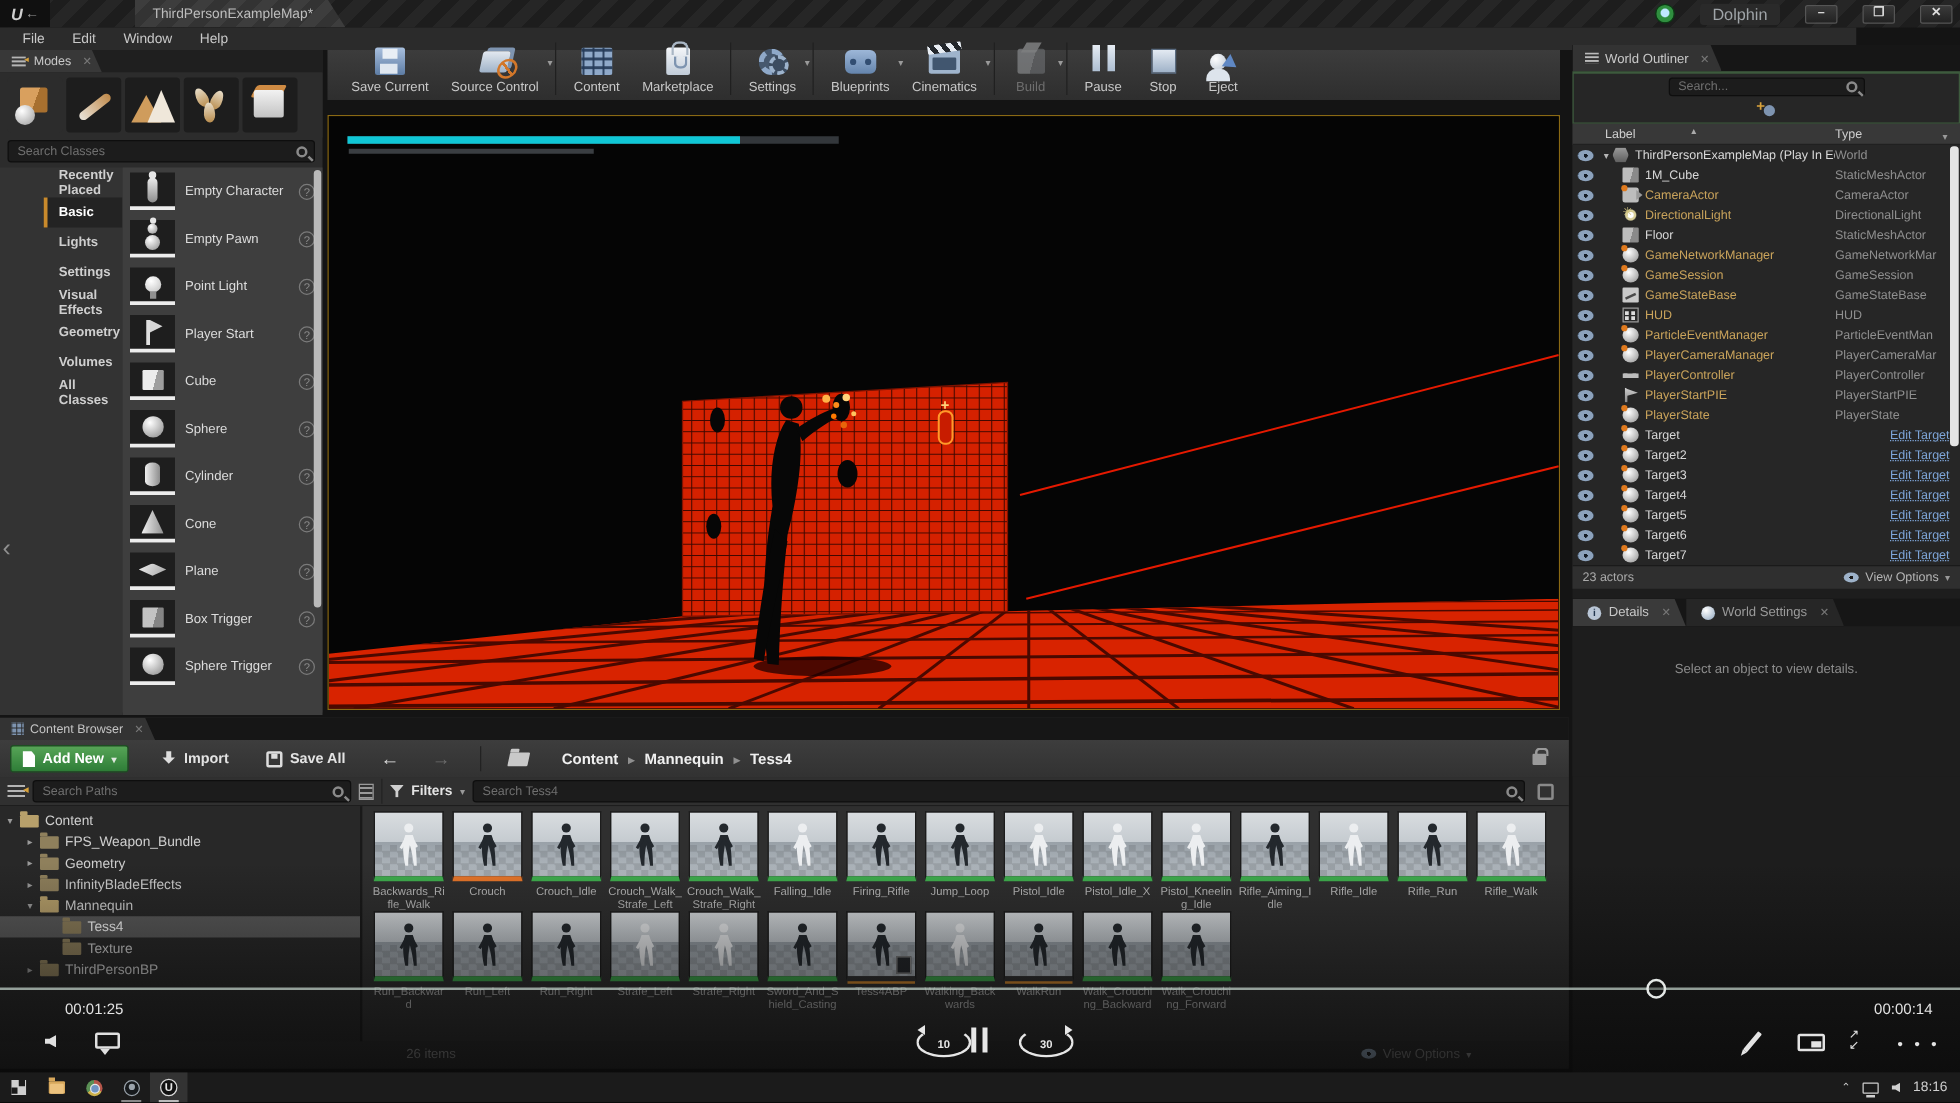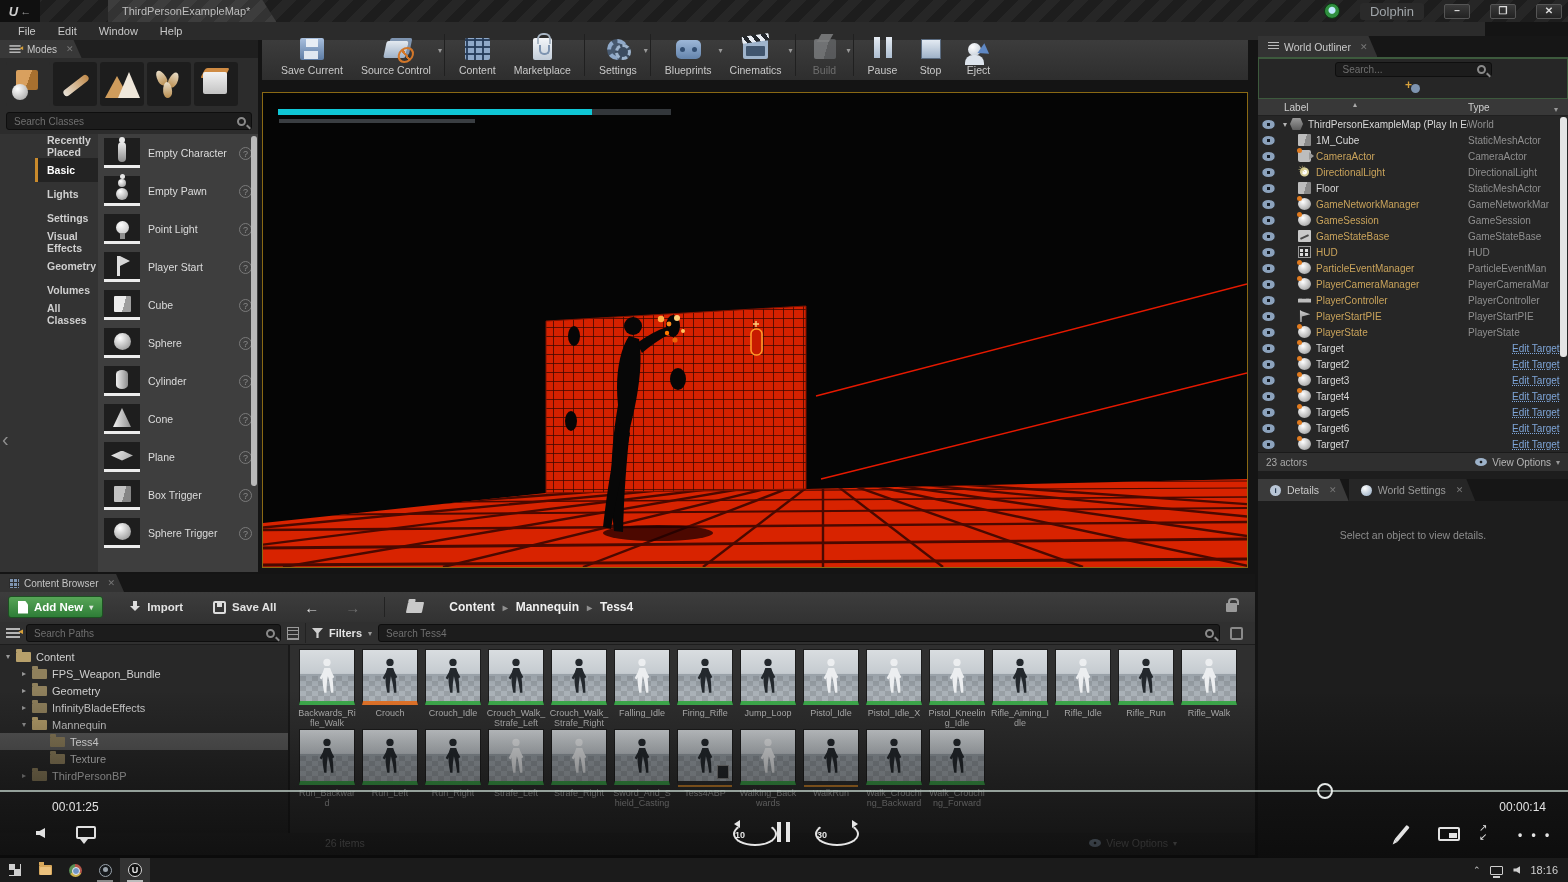"10" .skip { justify-content: flex-start -> center }
